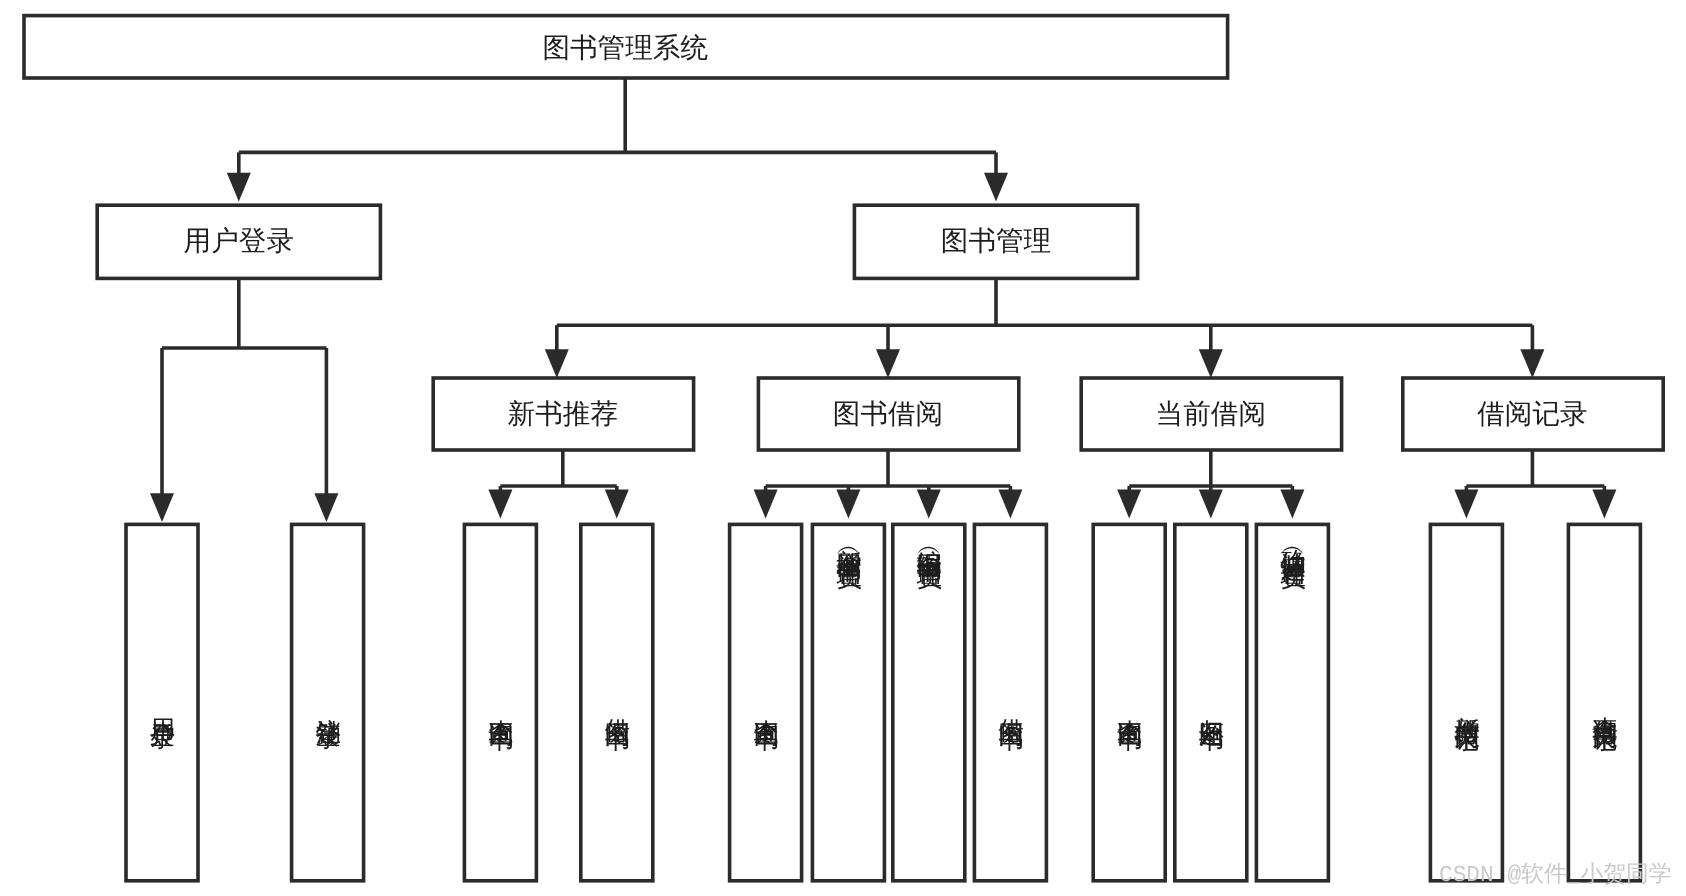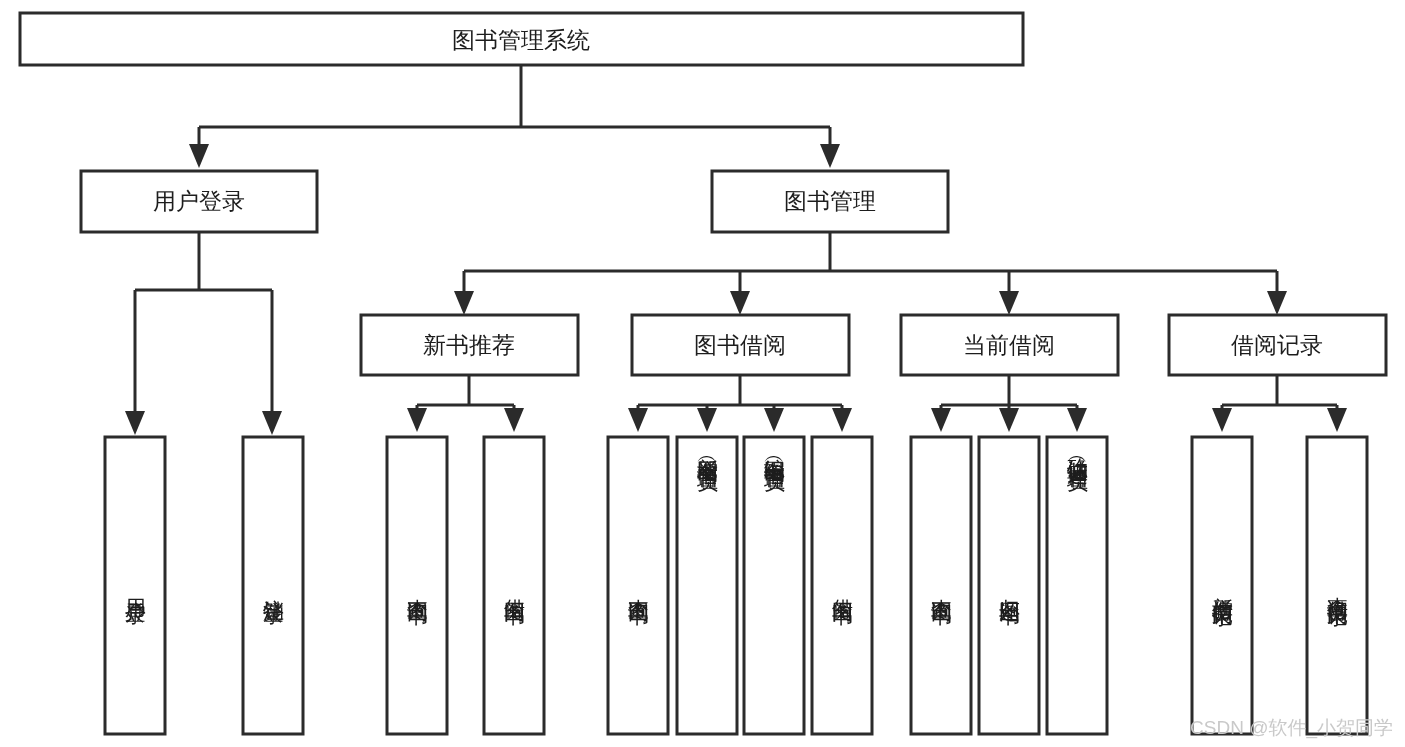"CSDN @软件_小贺同学" .watermark { font-family: Liberation Sans, sans-serif -> Liberation Mono, monospace }
